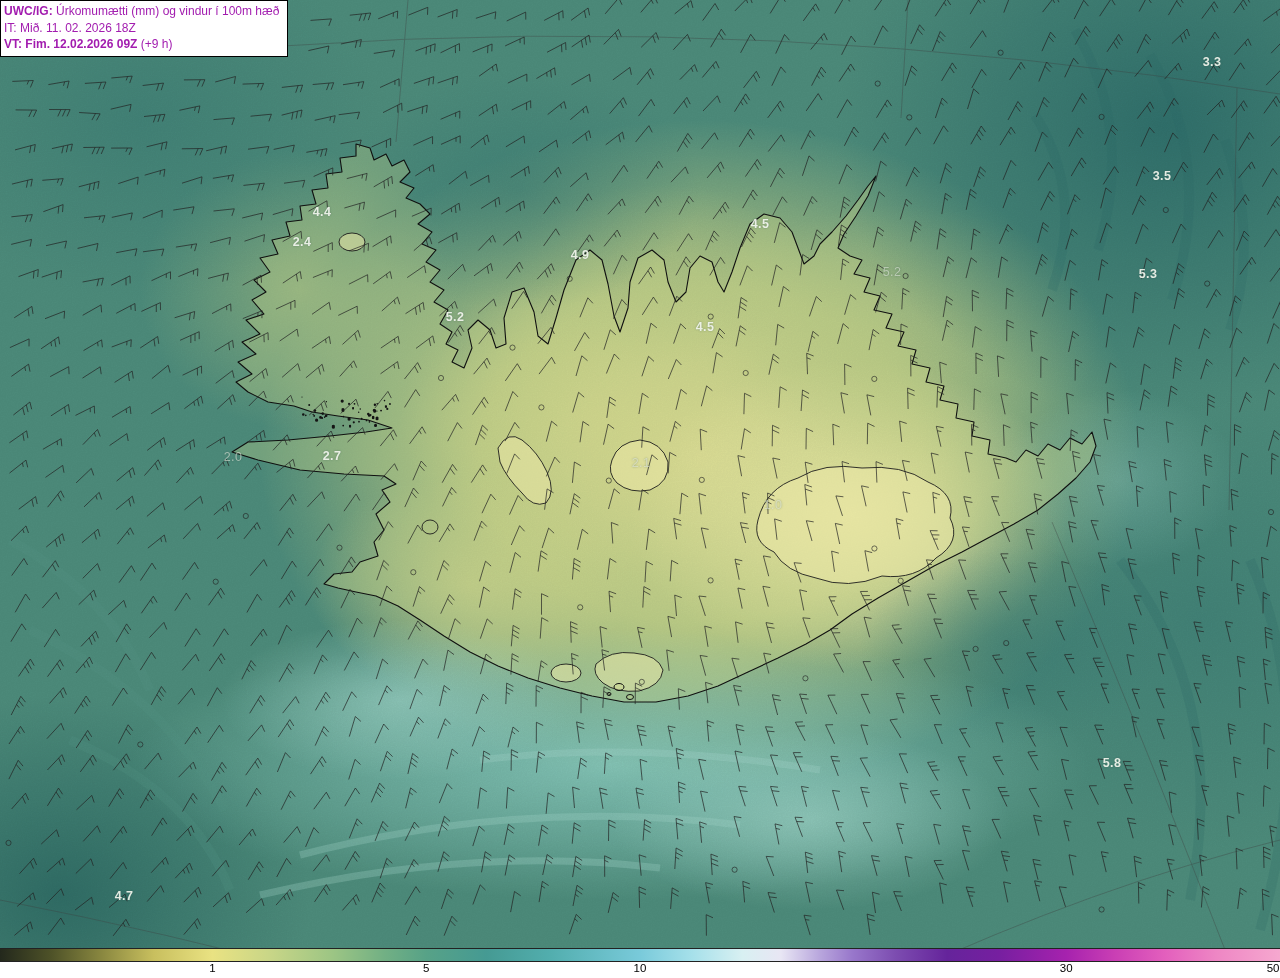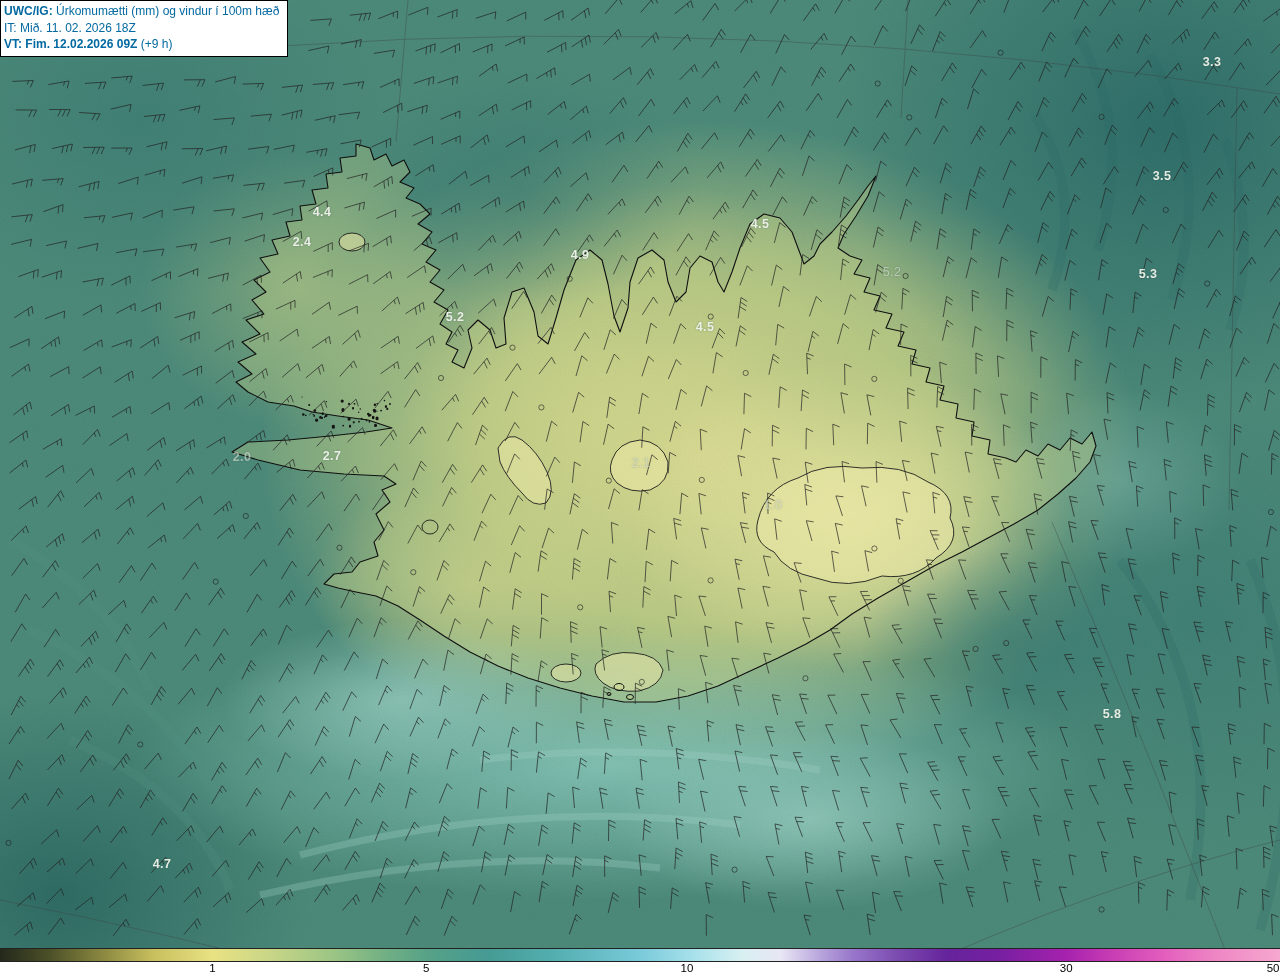"UWC/IG: Úrkomumætti (mm) og vindur" .header-box { color: #0369a1 -> #a21caf }
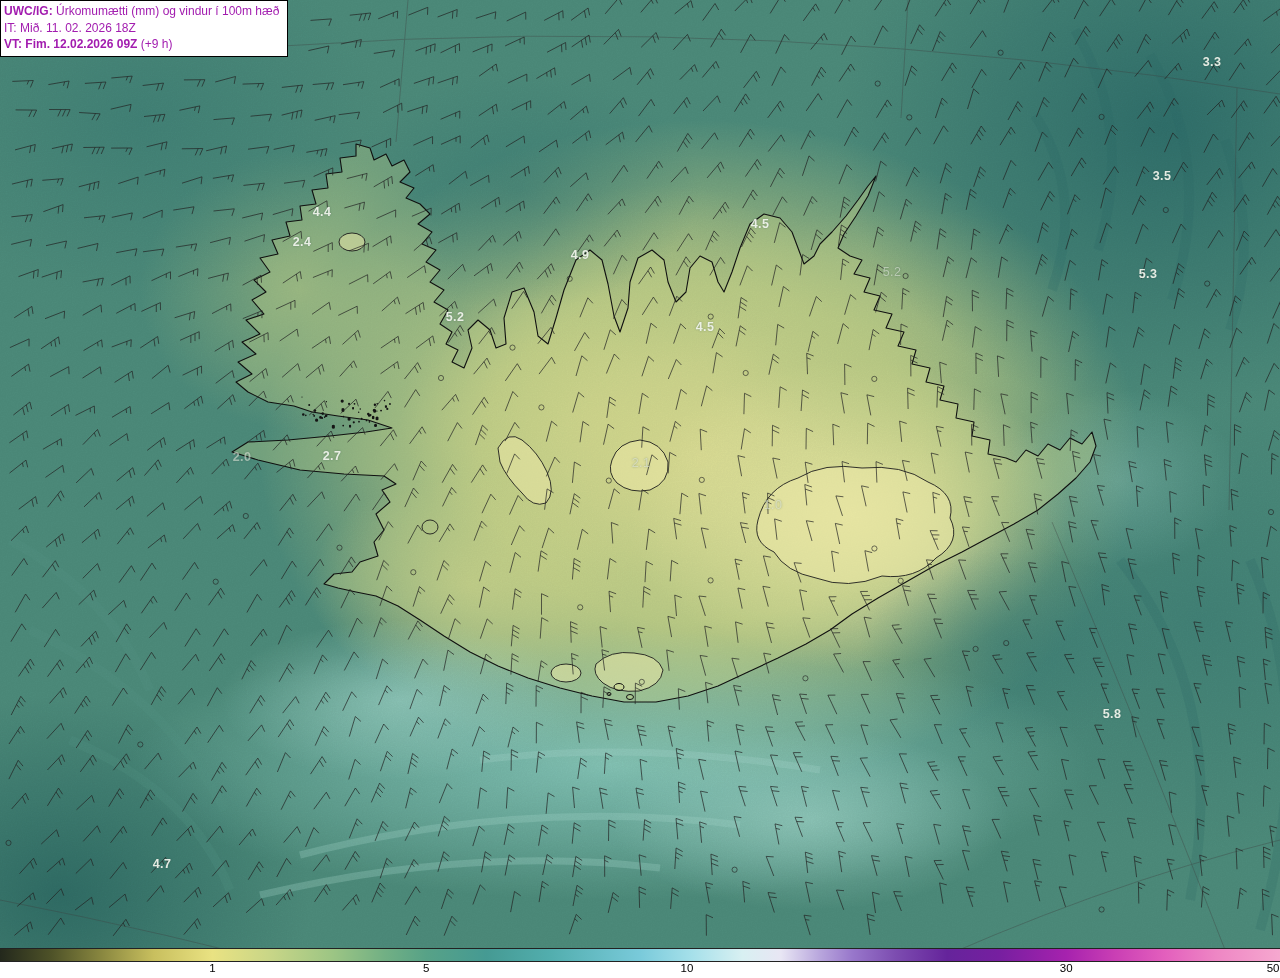"2.0" div.value-label { font-weight: bold -> none; left: 242px -> 233px }
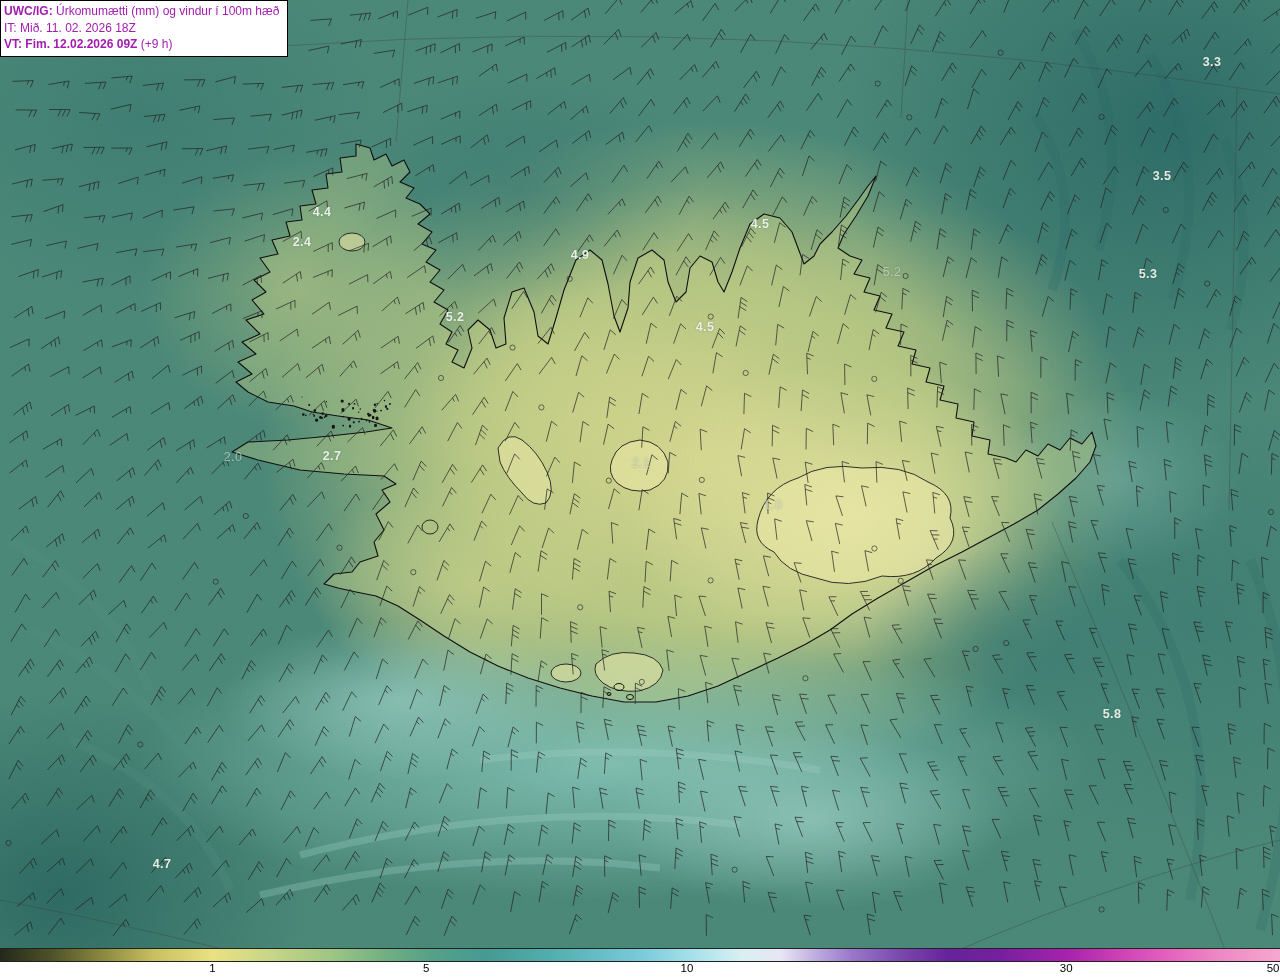"5.8" div.value-label { top: 714px -> 763px }
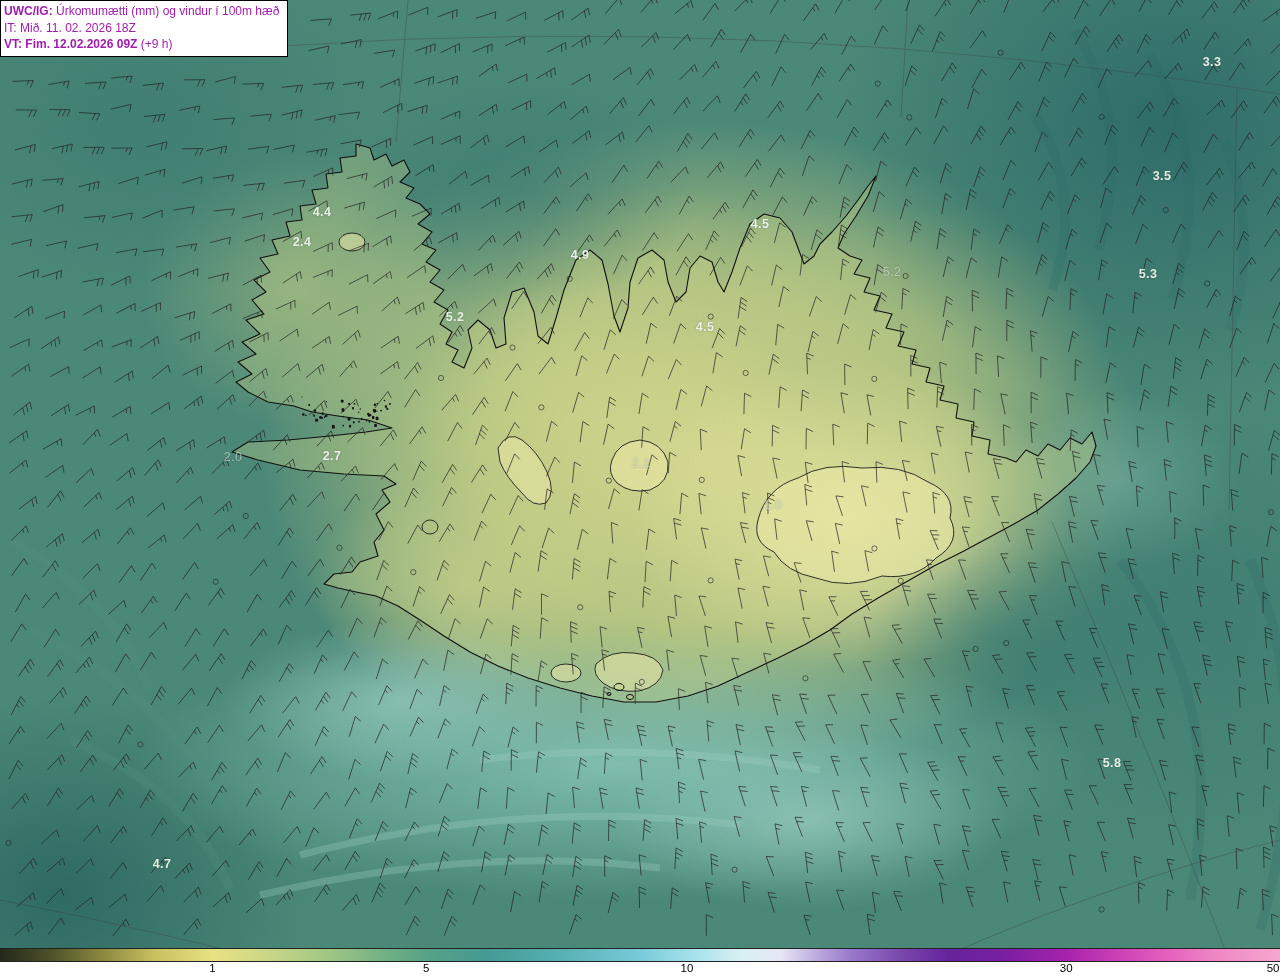"4.7" div.value-label { margin-left: 38px -> none; top: 864px -> 896px }
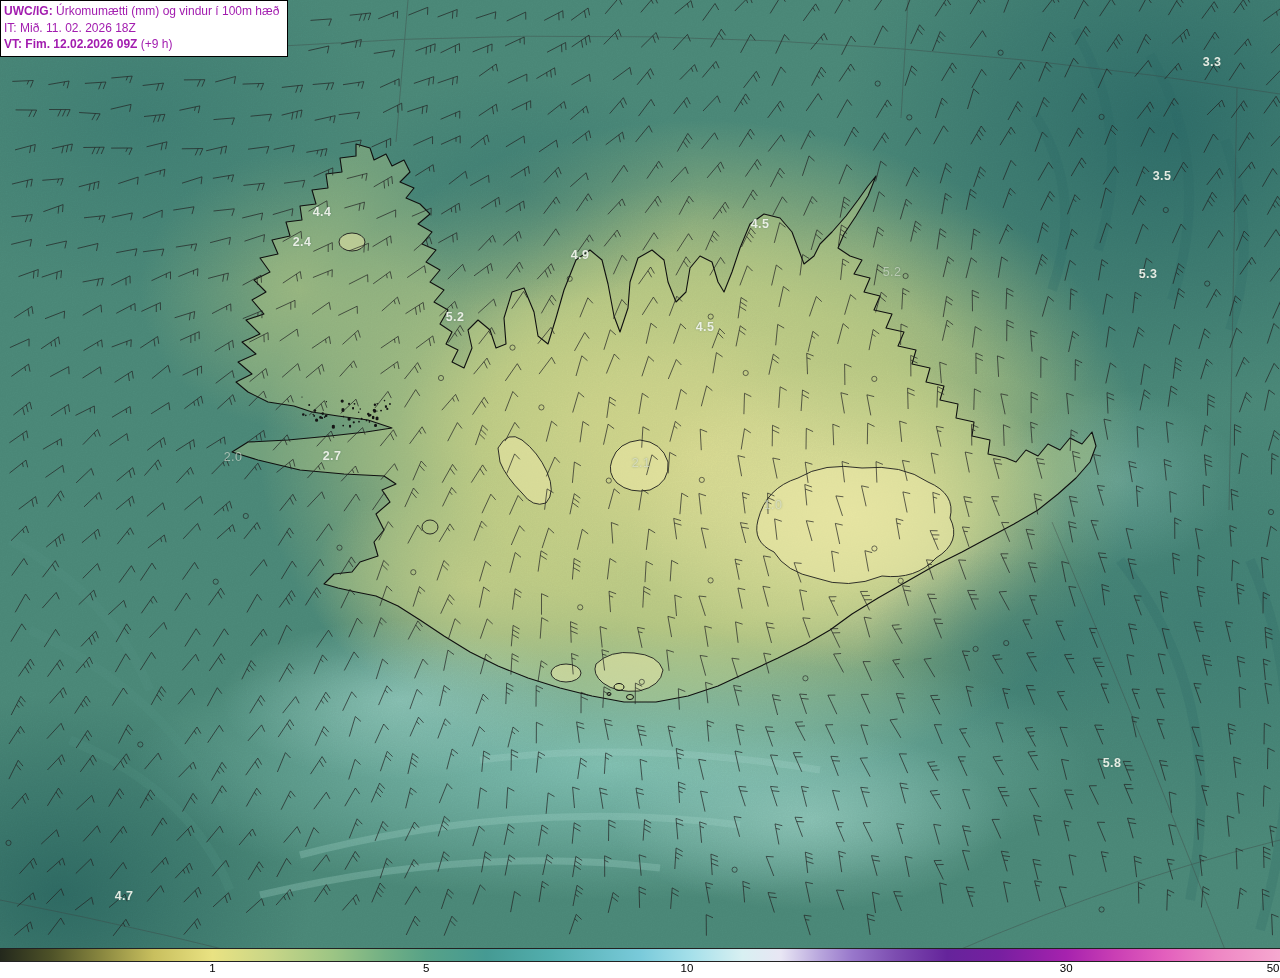"10" span { margin-left: 47px -> none }
